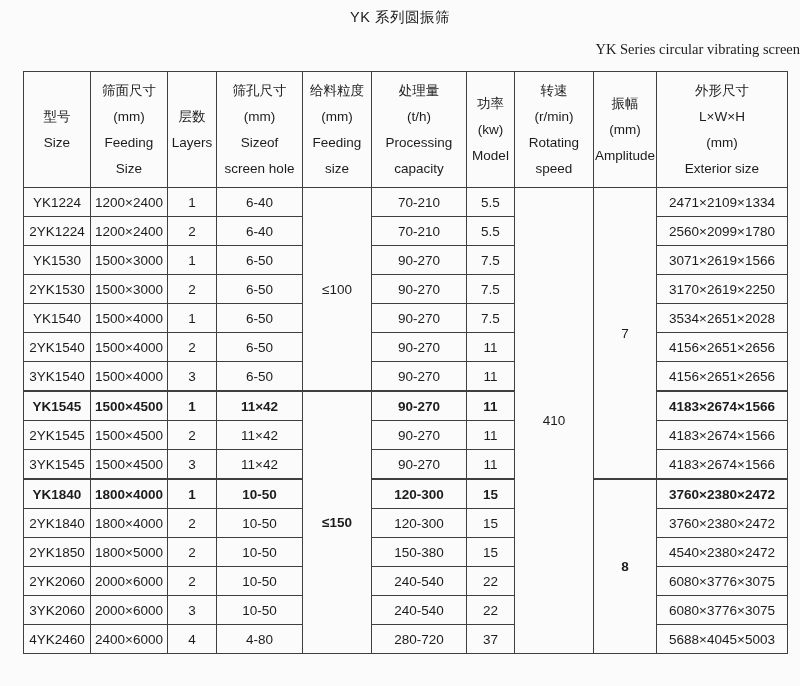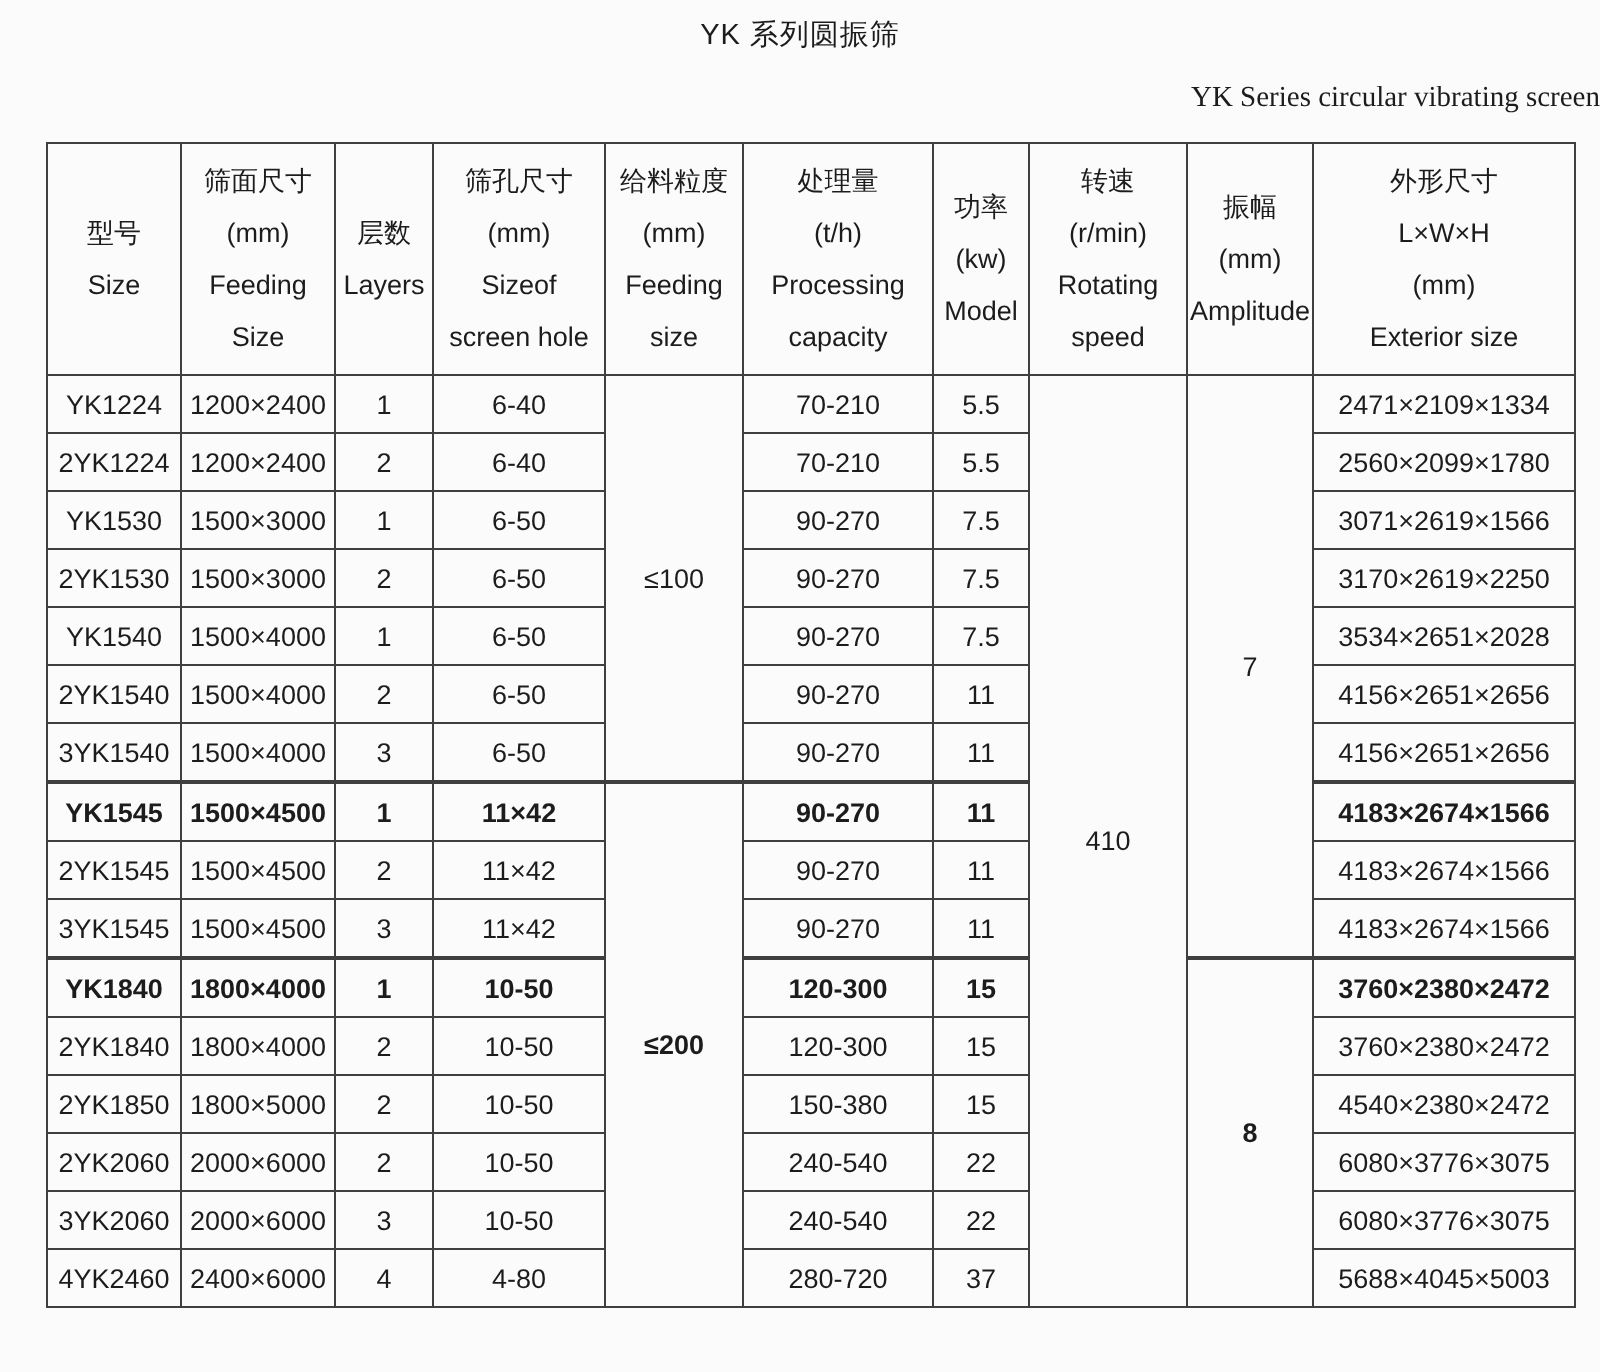"≤200" td { text: 200 -> 150 }
